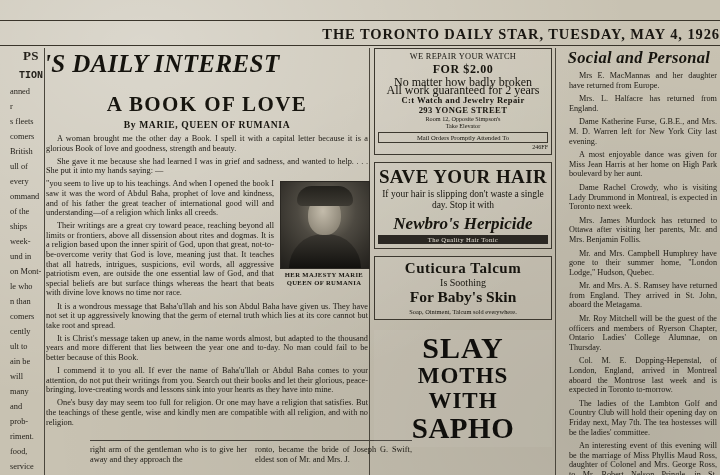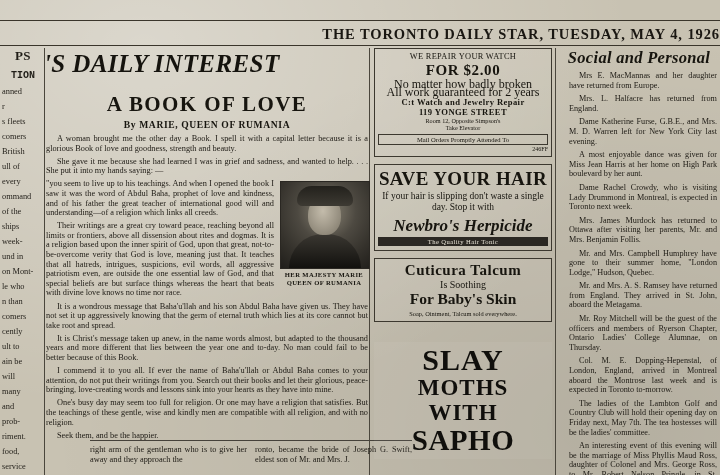"PS" #colLeft { left: 0 -> 8px }
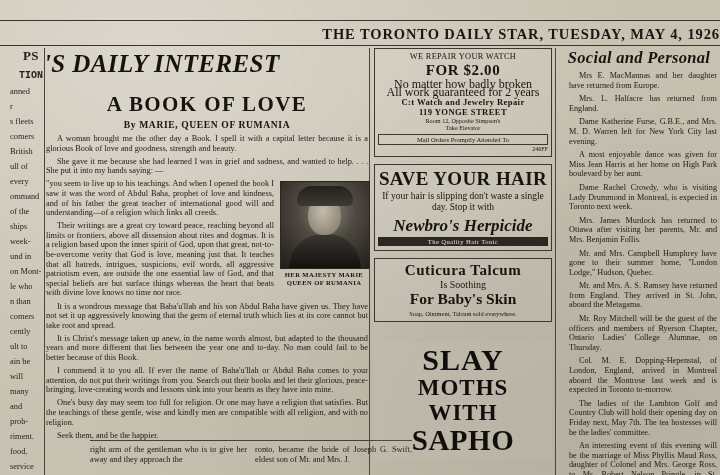"FOR $2.00" .ad .l2 { font-size: 15px -> 12px }
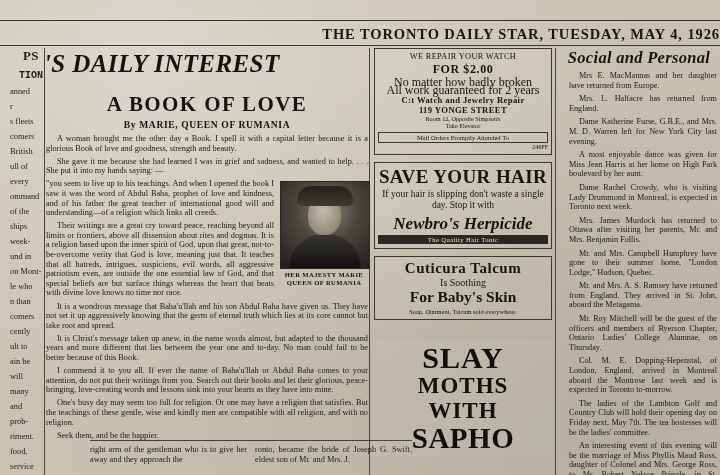"119 YONGE STREET" div.addr { text: 119 -> 293 }
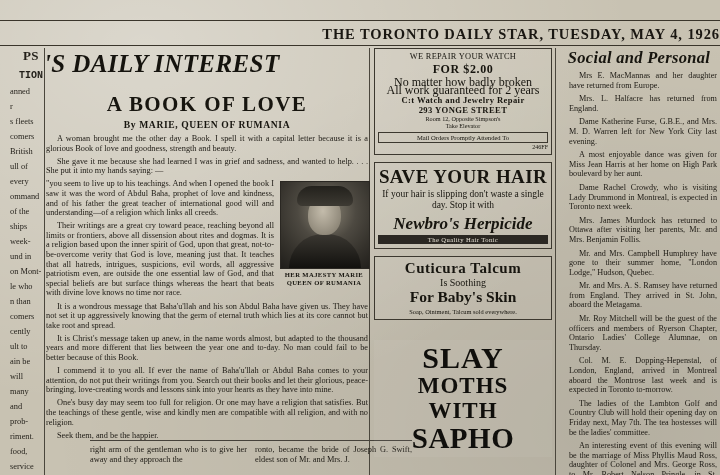"SLAY" .ad-slay { margin-top: 20px -> 10px }
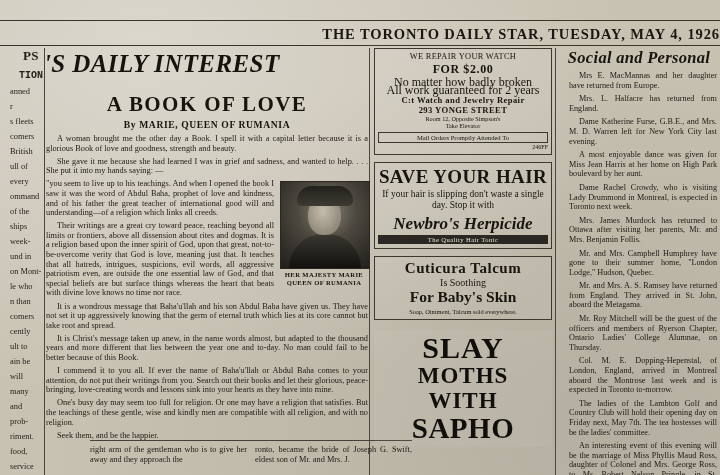"Seek them, and be the" p.bodytext { html: <p>Seek them, and be the happier.</p> -> none }
